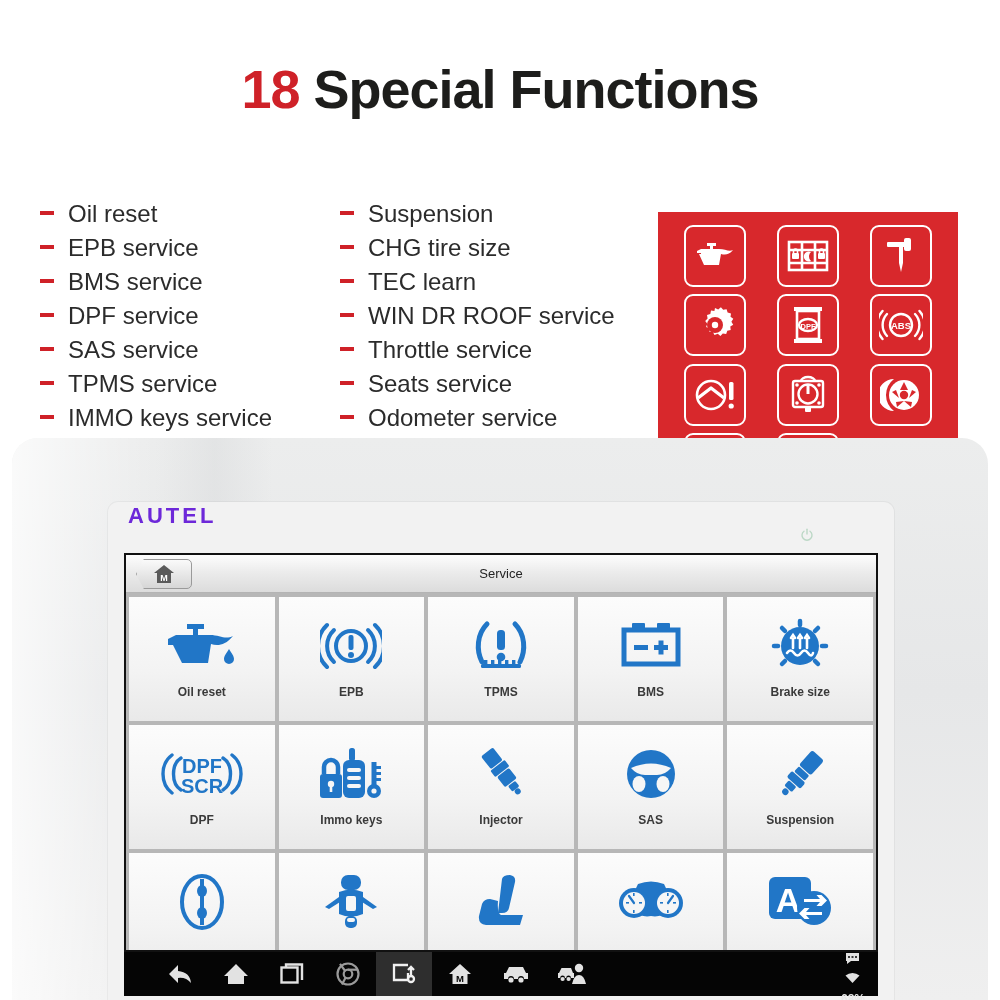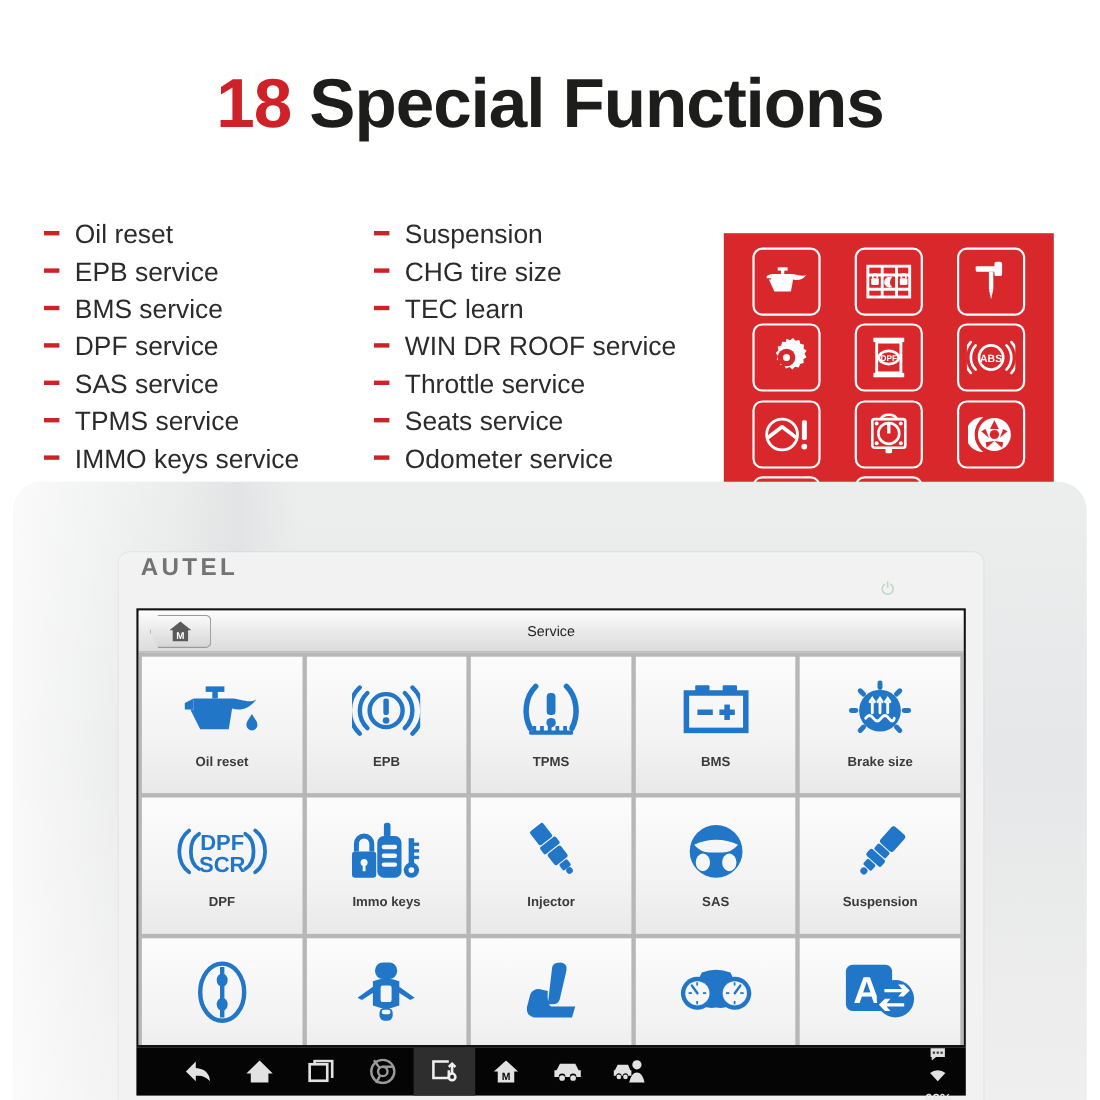"18 Special Functions" .title { font-size: 63px -> 54px }
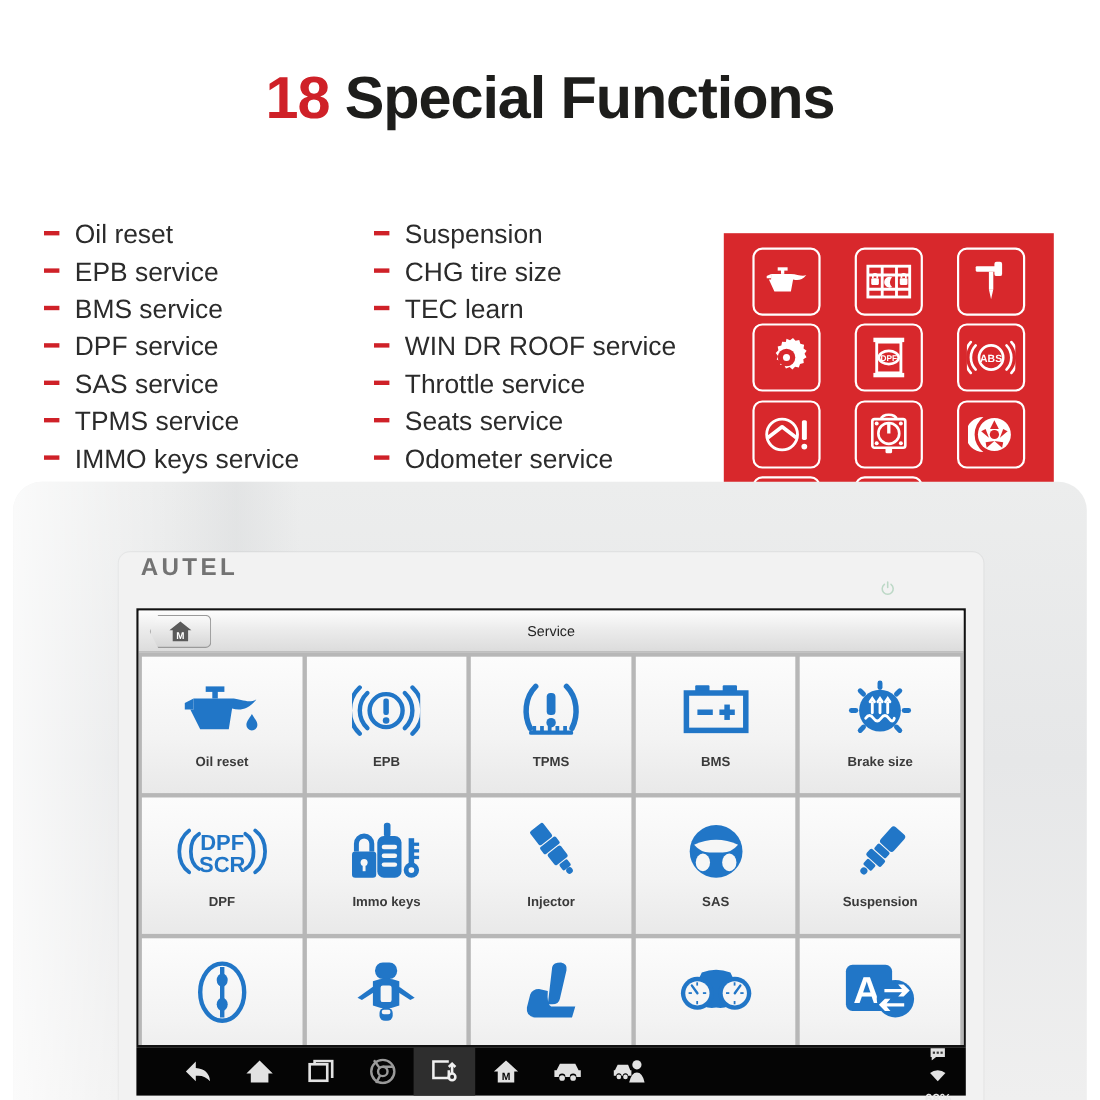"AUTEL" .autel-logo { color: #737373 -> #6d28d9 }
